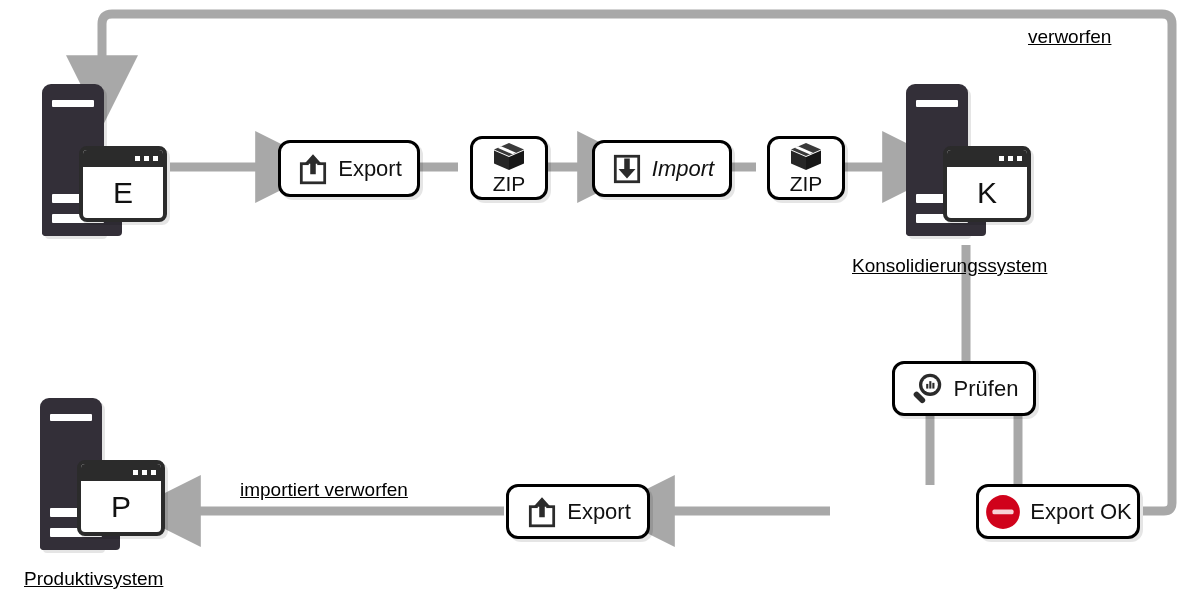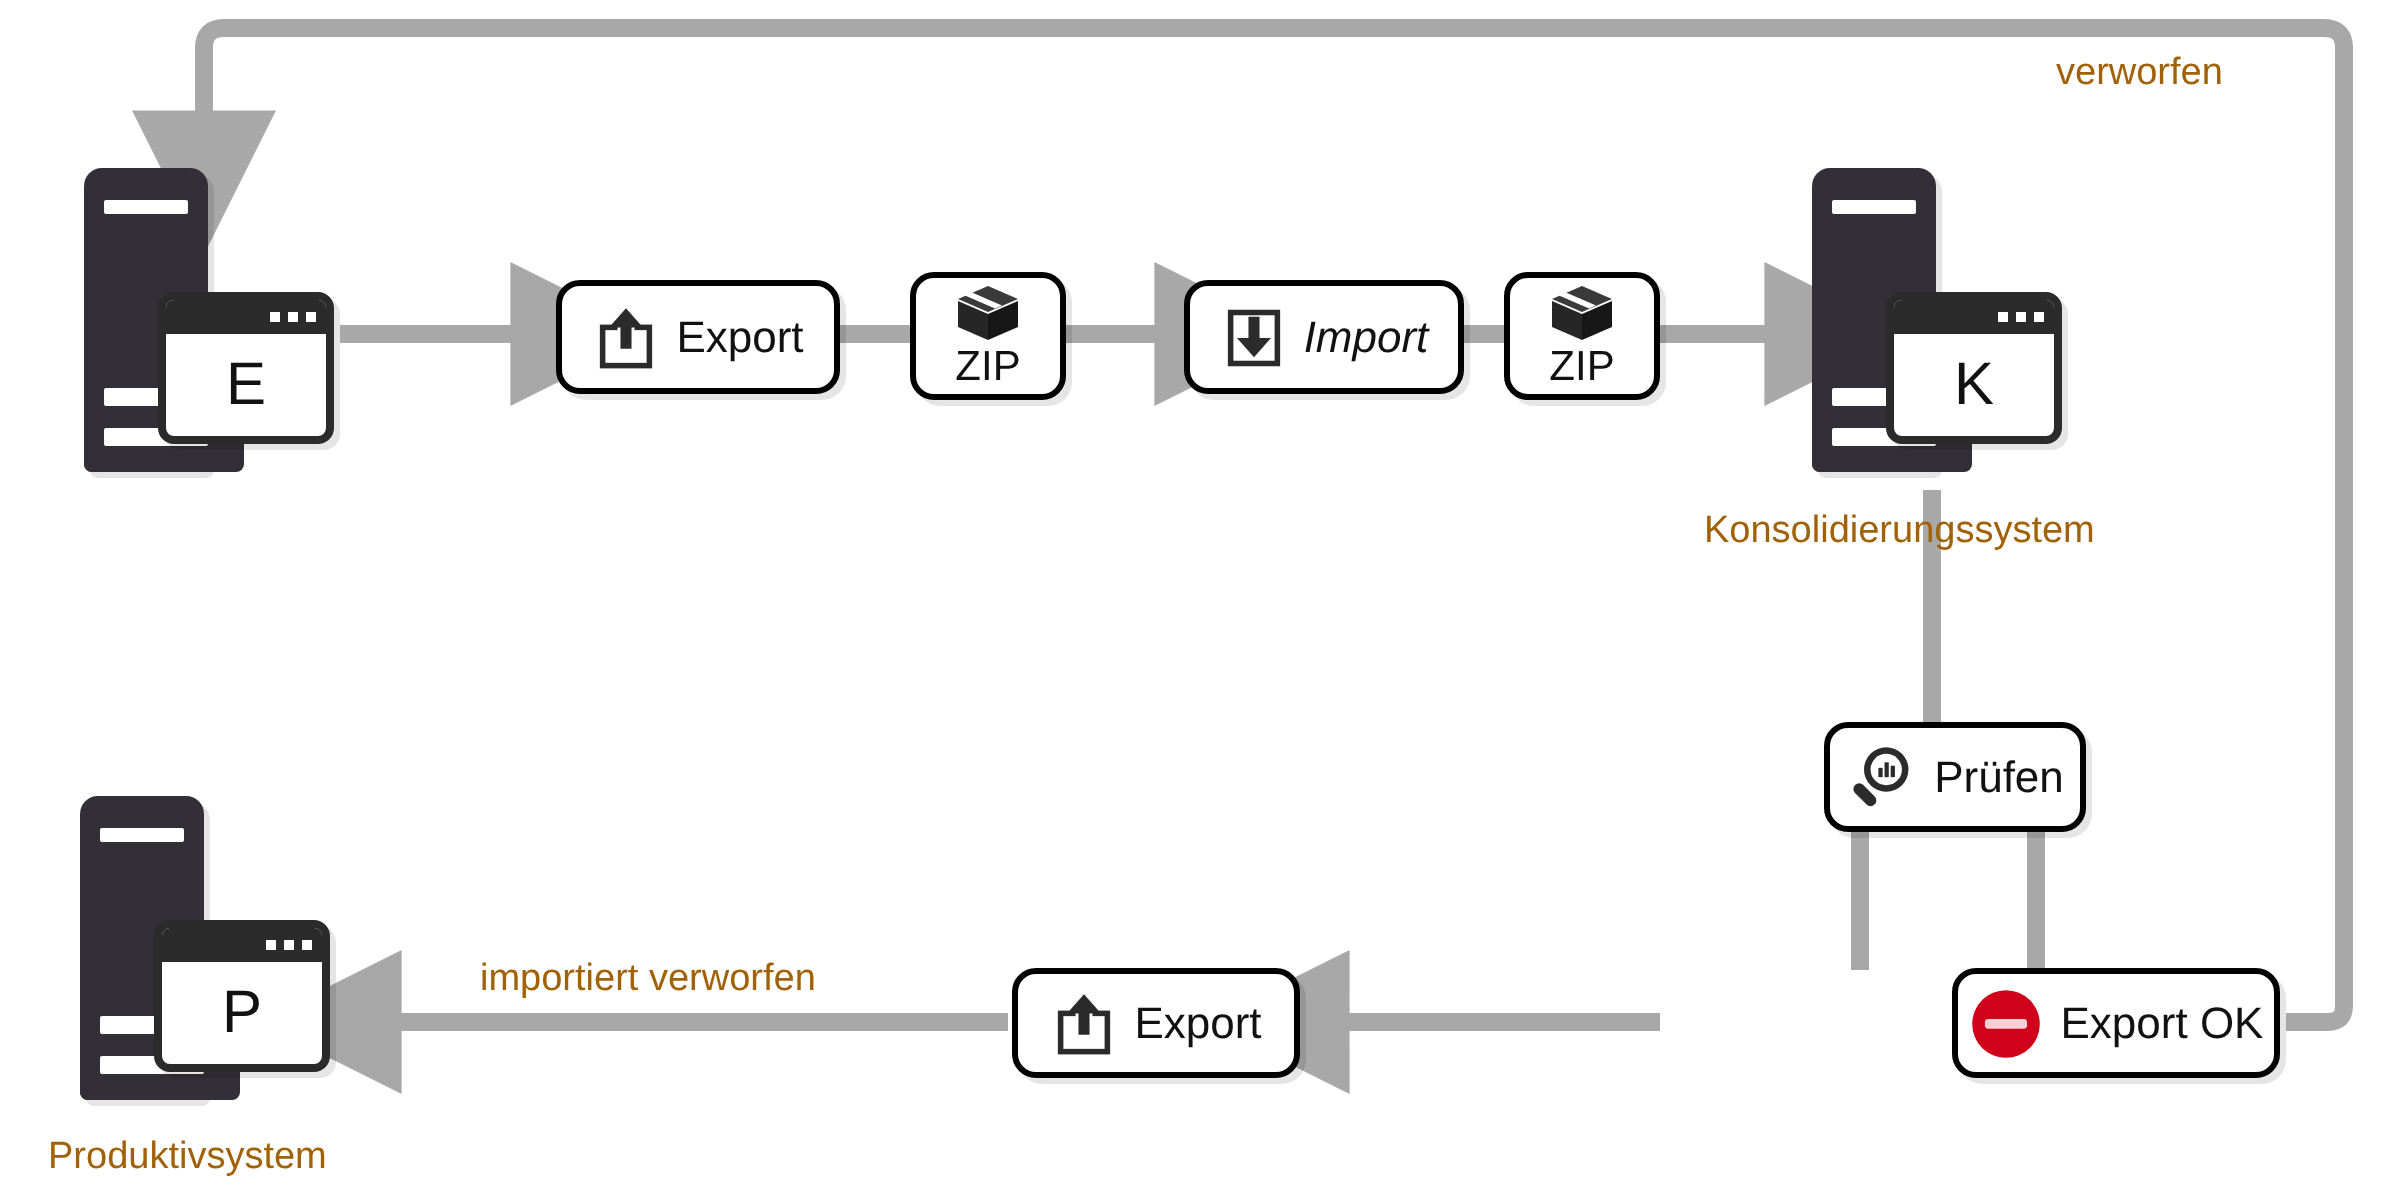"verworfen" .tlabel { color: #a16207 -> #000000; text-decoration: none -> underline }
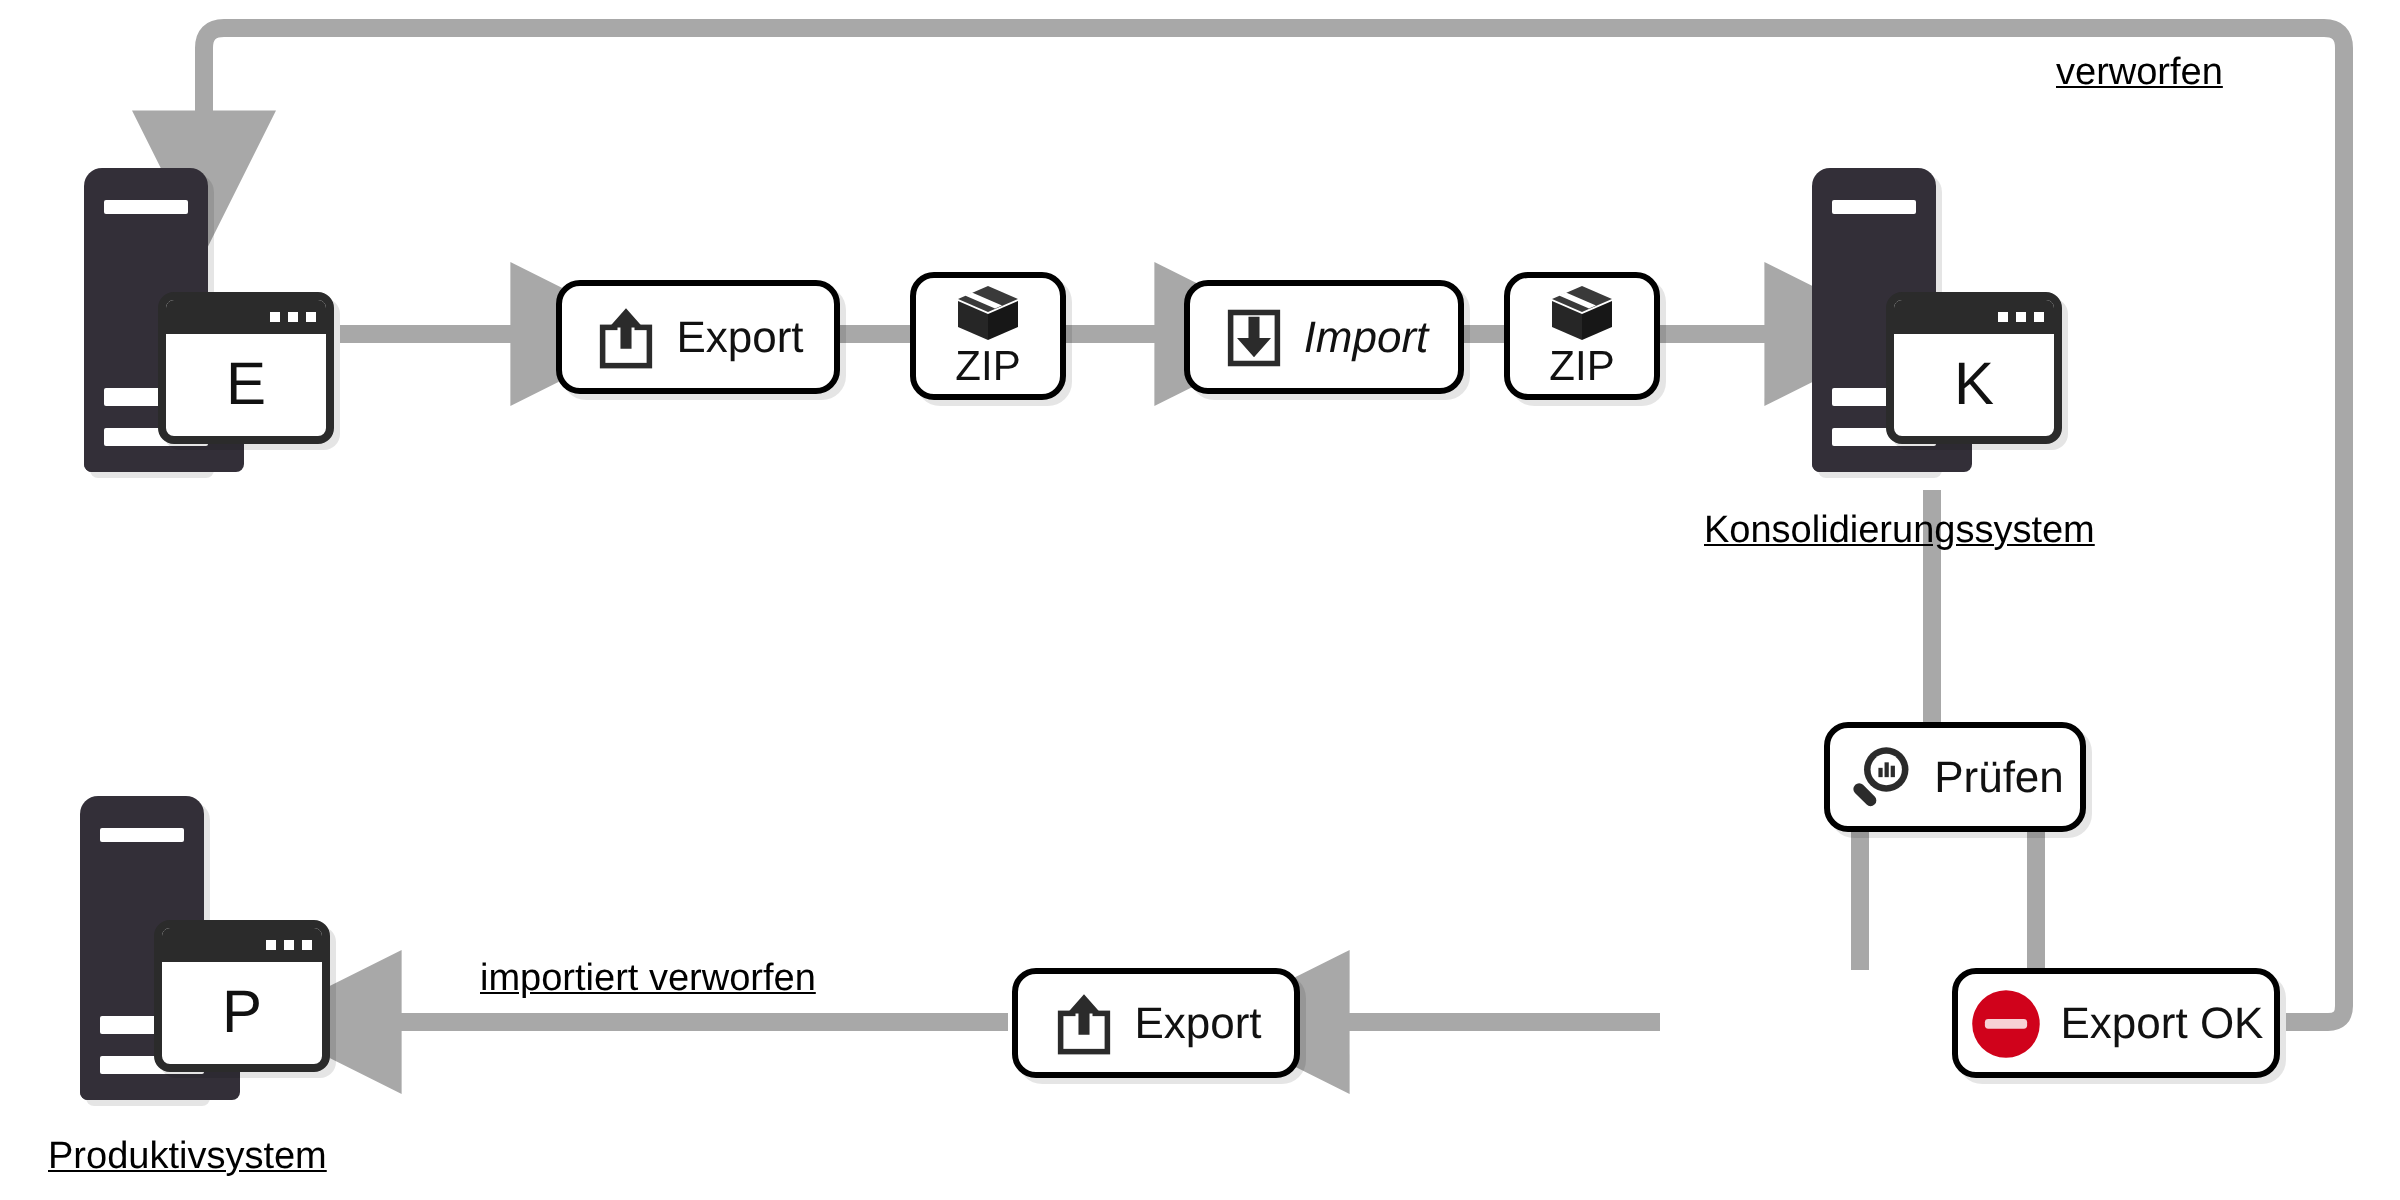"ZIP" .zipbox { margin-left: none -> 15px }
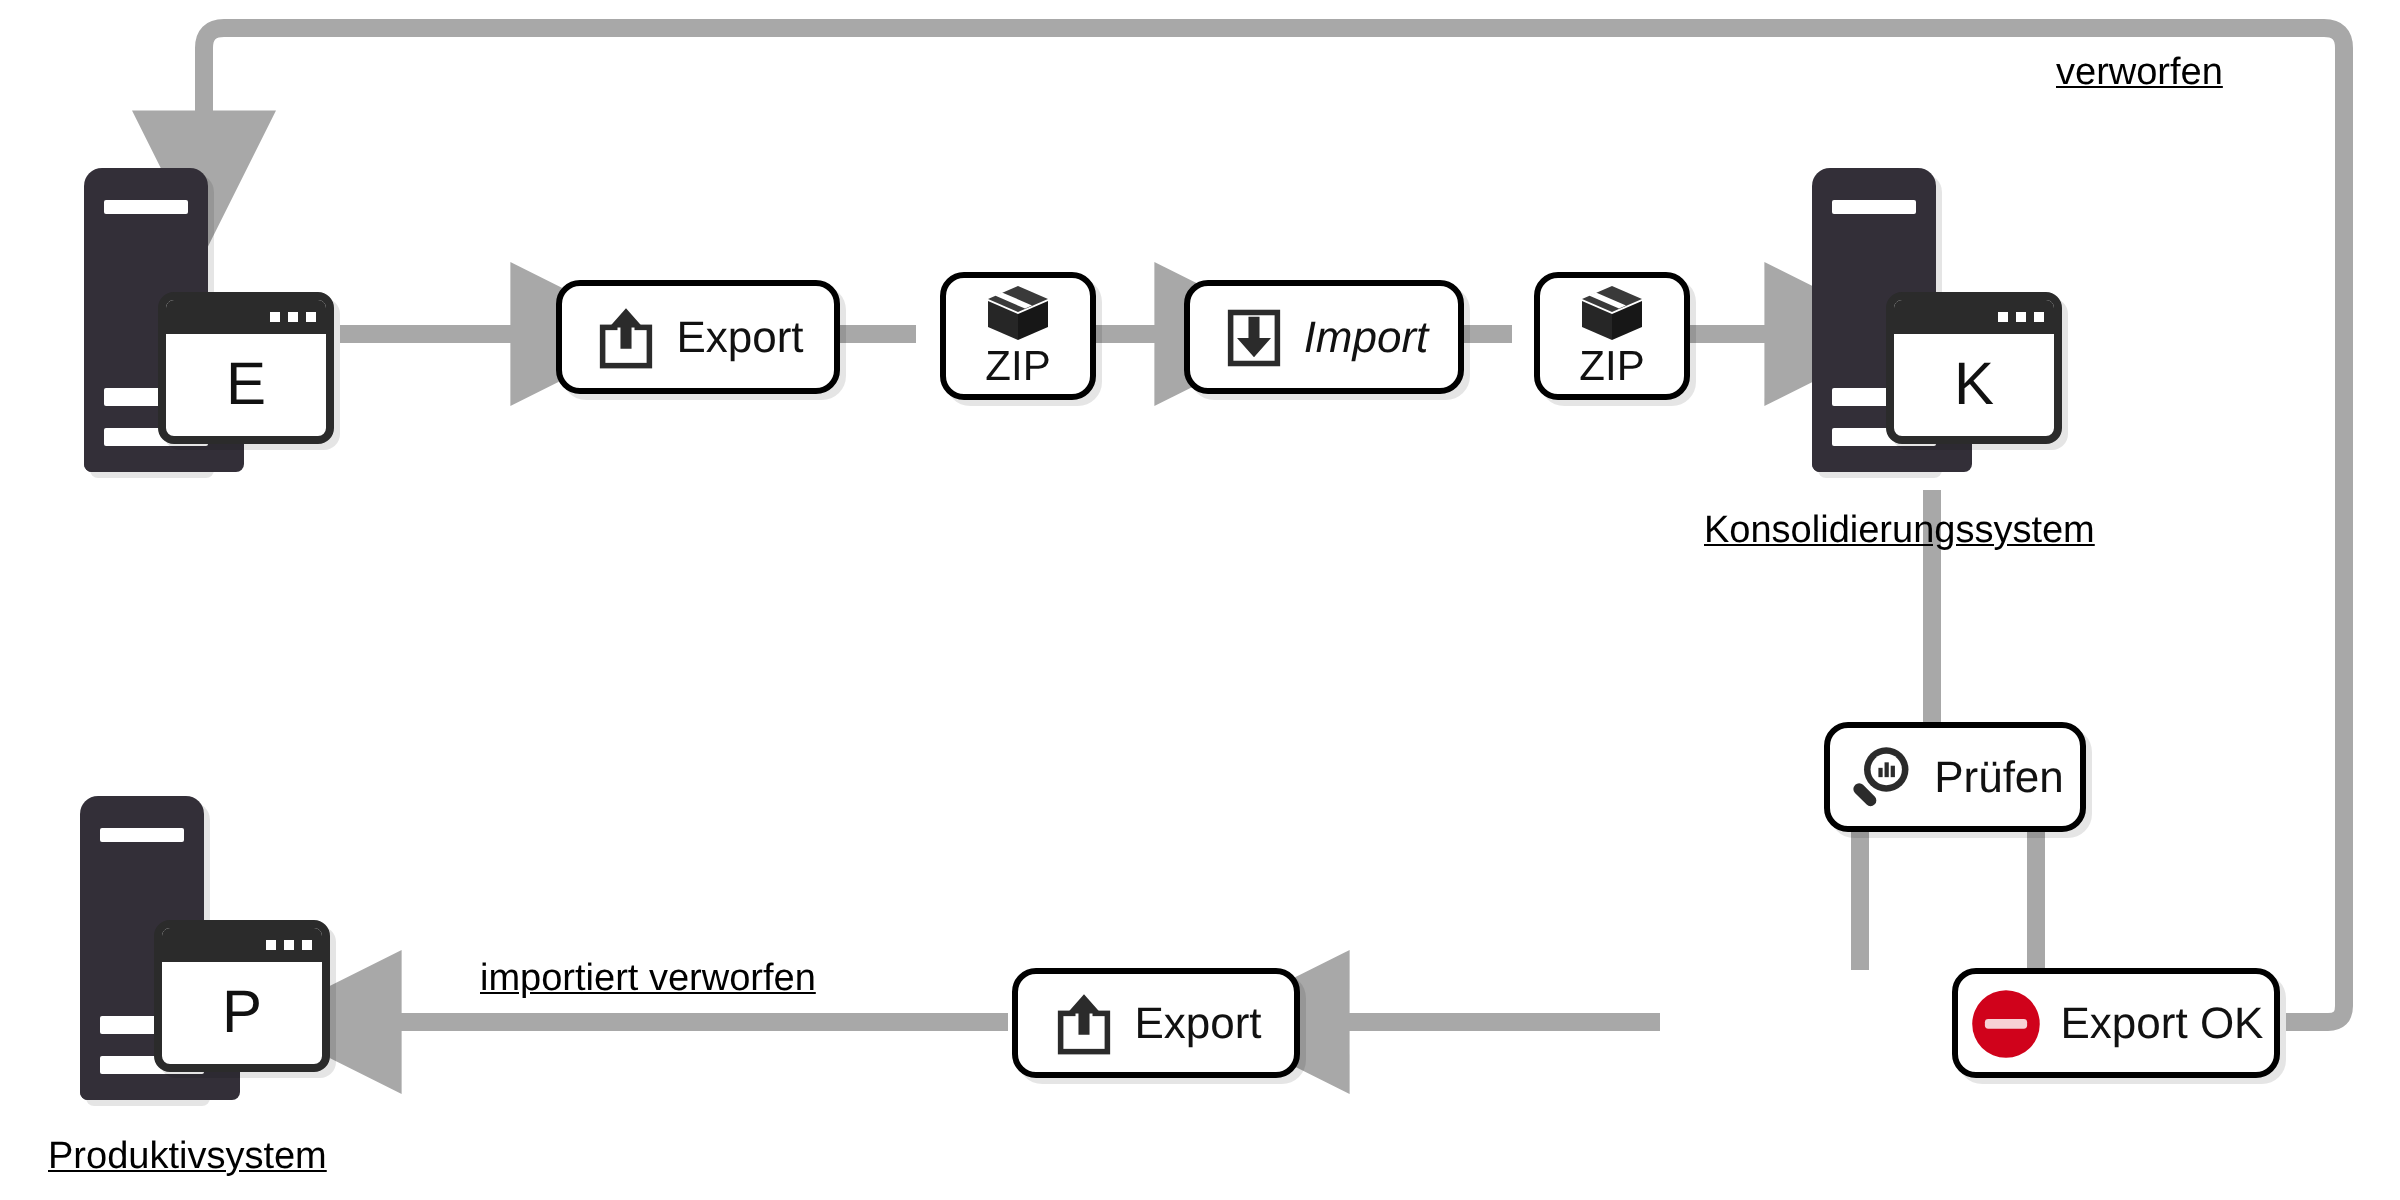"Prüfen" div.pbox { margin-left: 20px -> none; width: 131px -> 144px }
